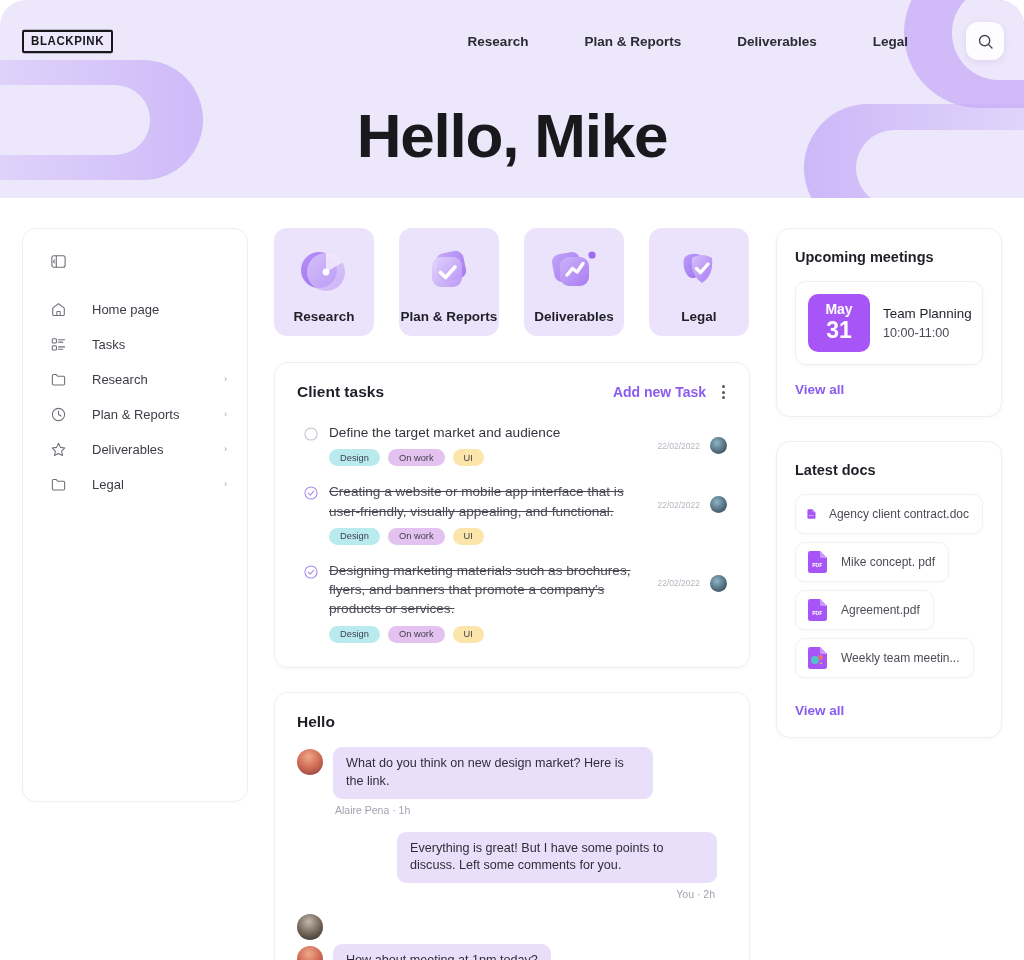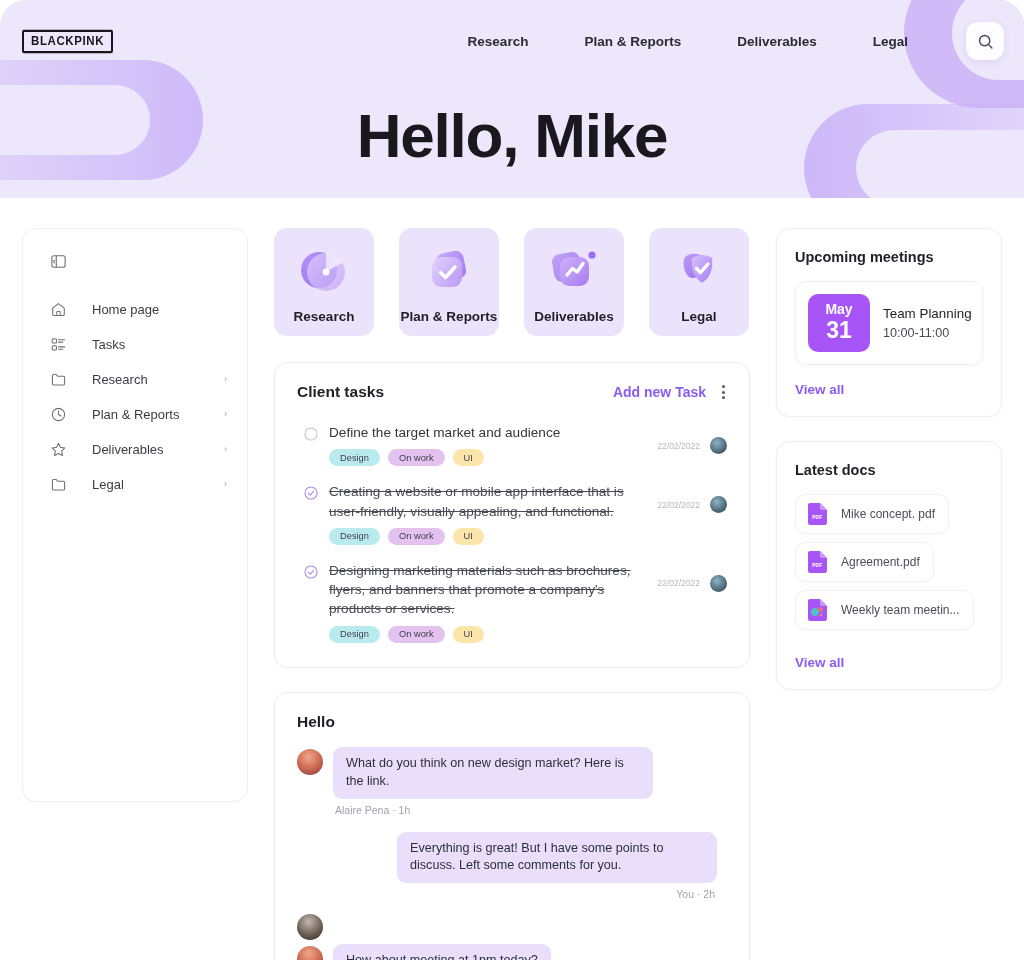"Agency client contract.doc" div.doc-row { html: none -> <div> <svg> <path></path> <path></path> <text>DOC</text> </svg> <span>Agency client contract.doc</span> </div> }
